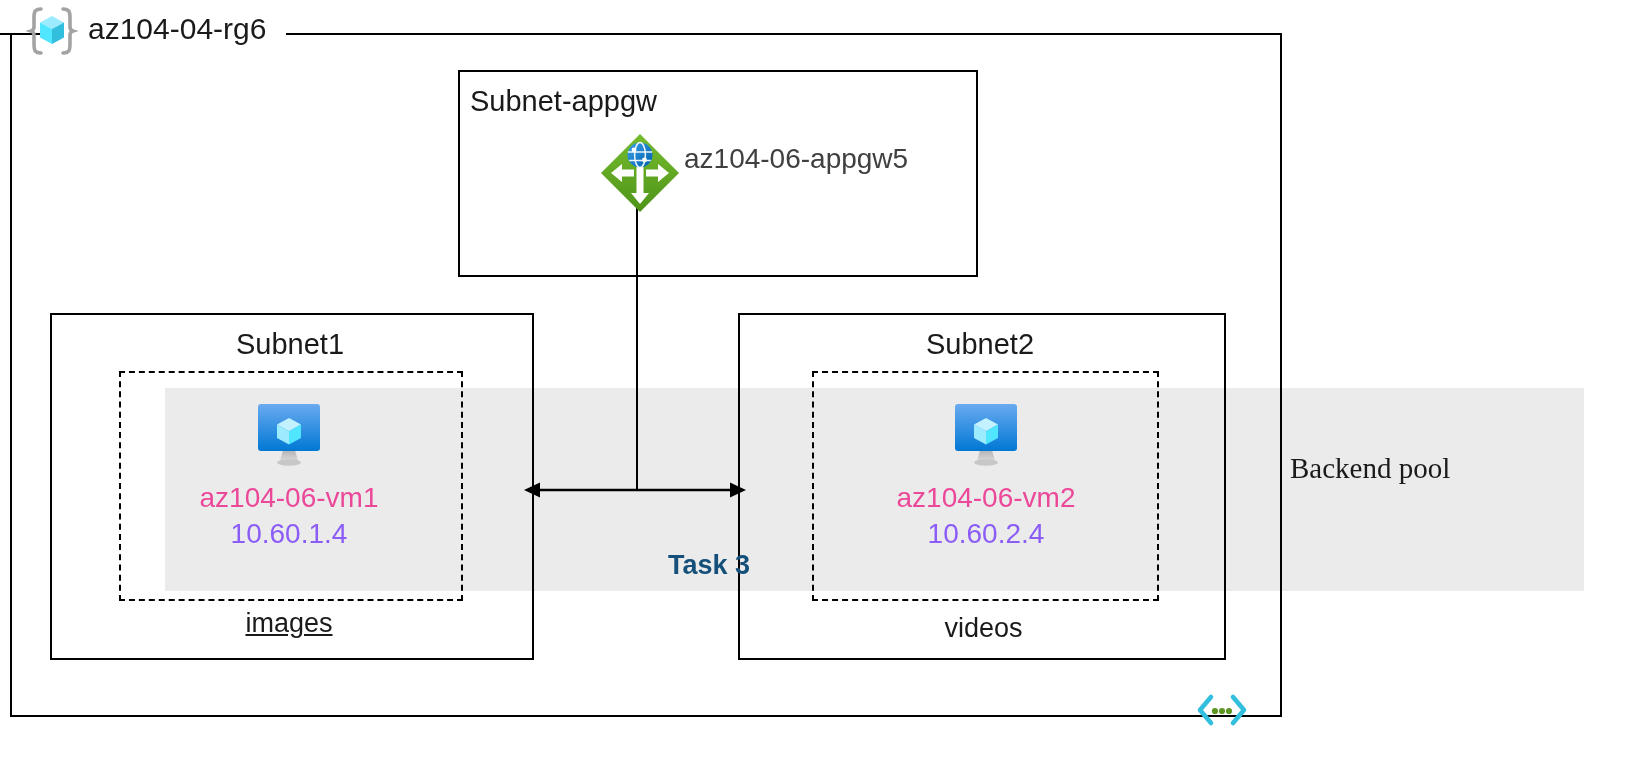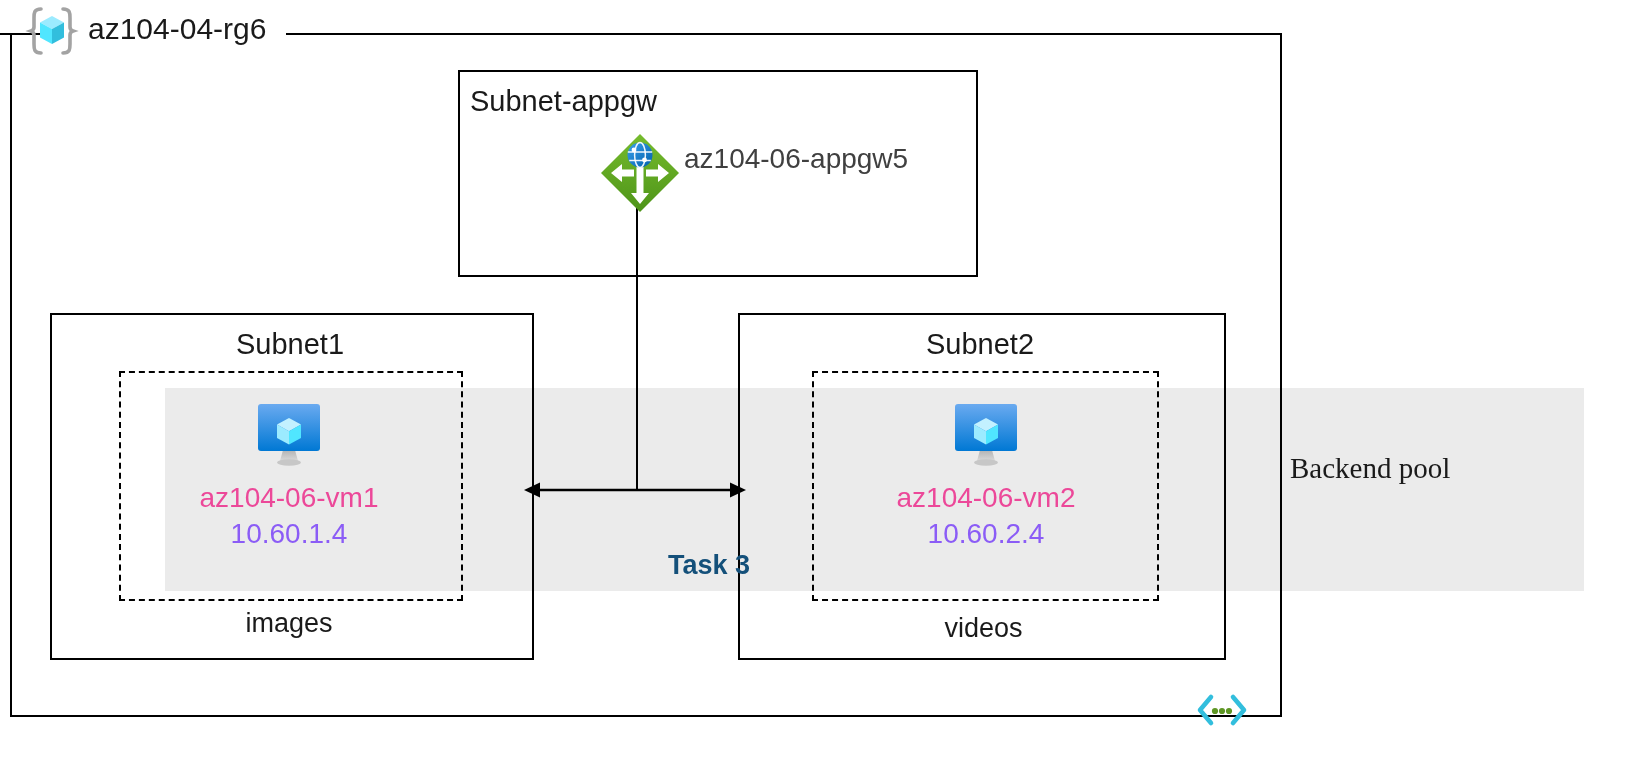"images" .cap-1 { text-decoration: none -> underline }
